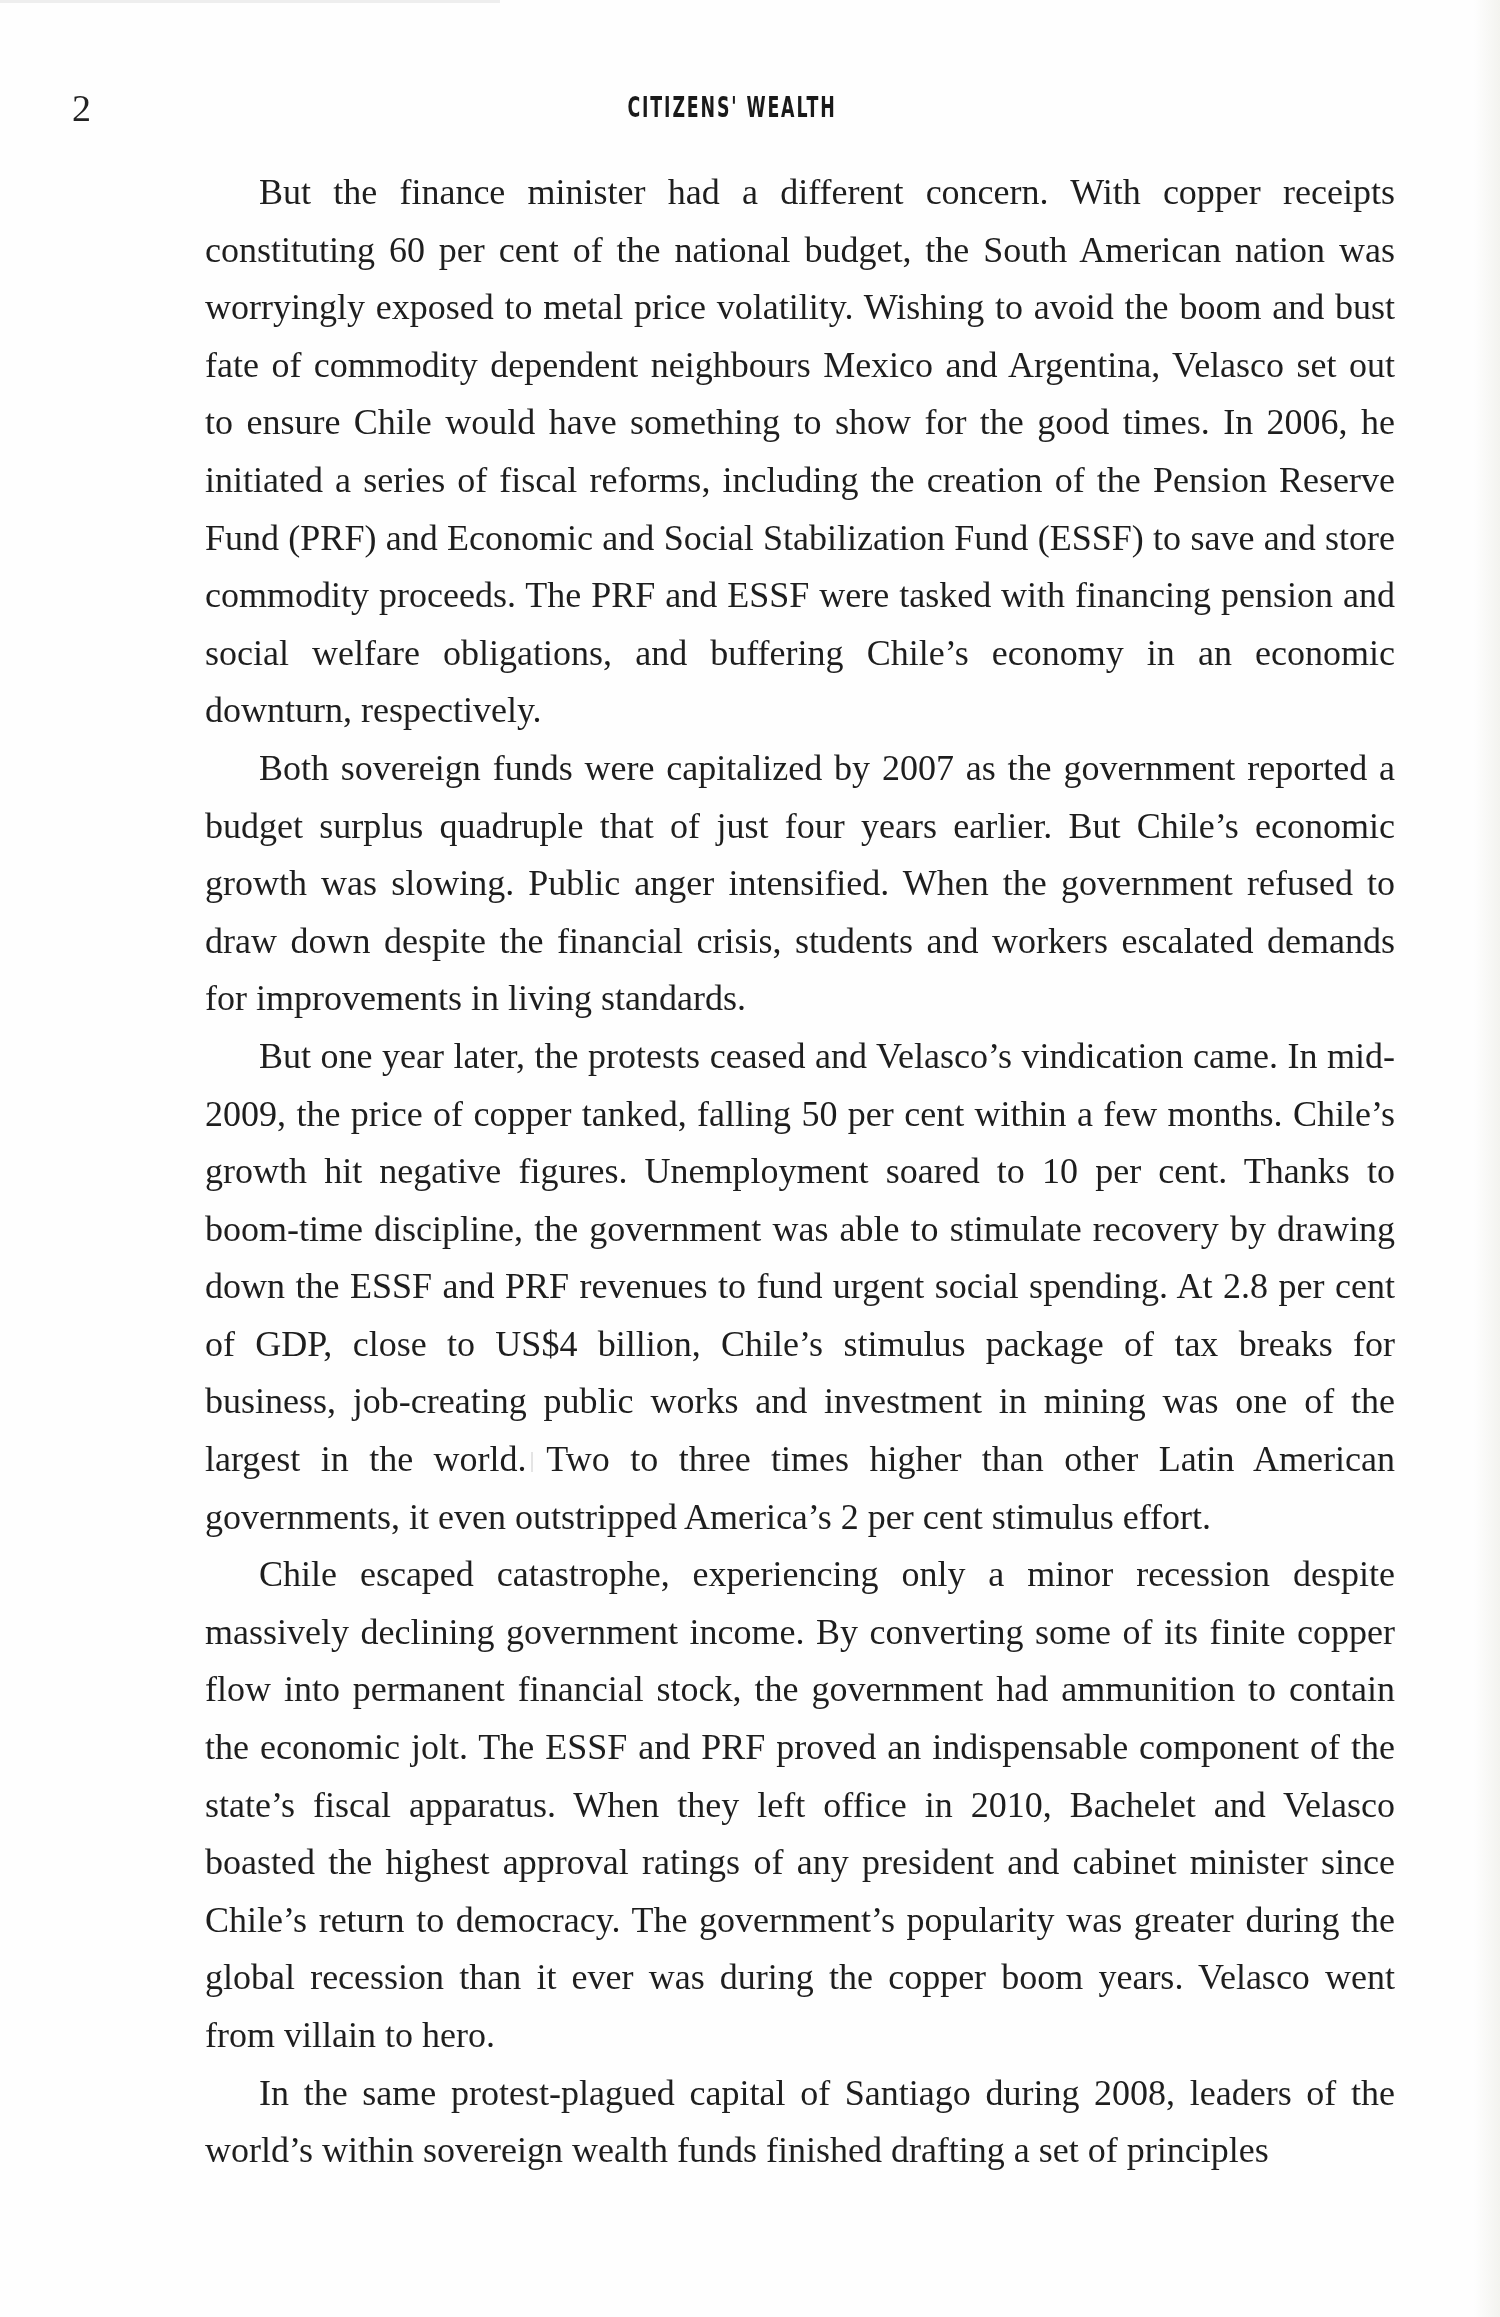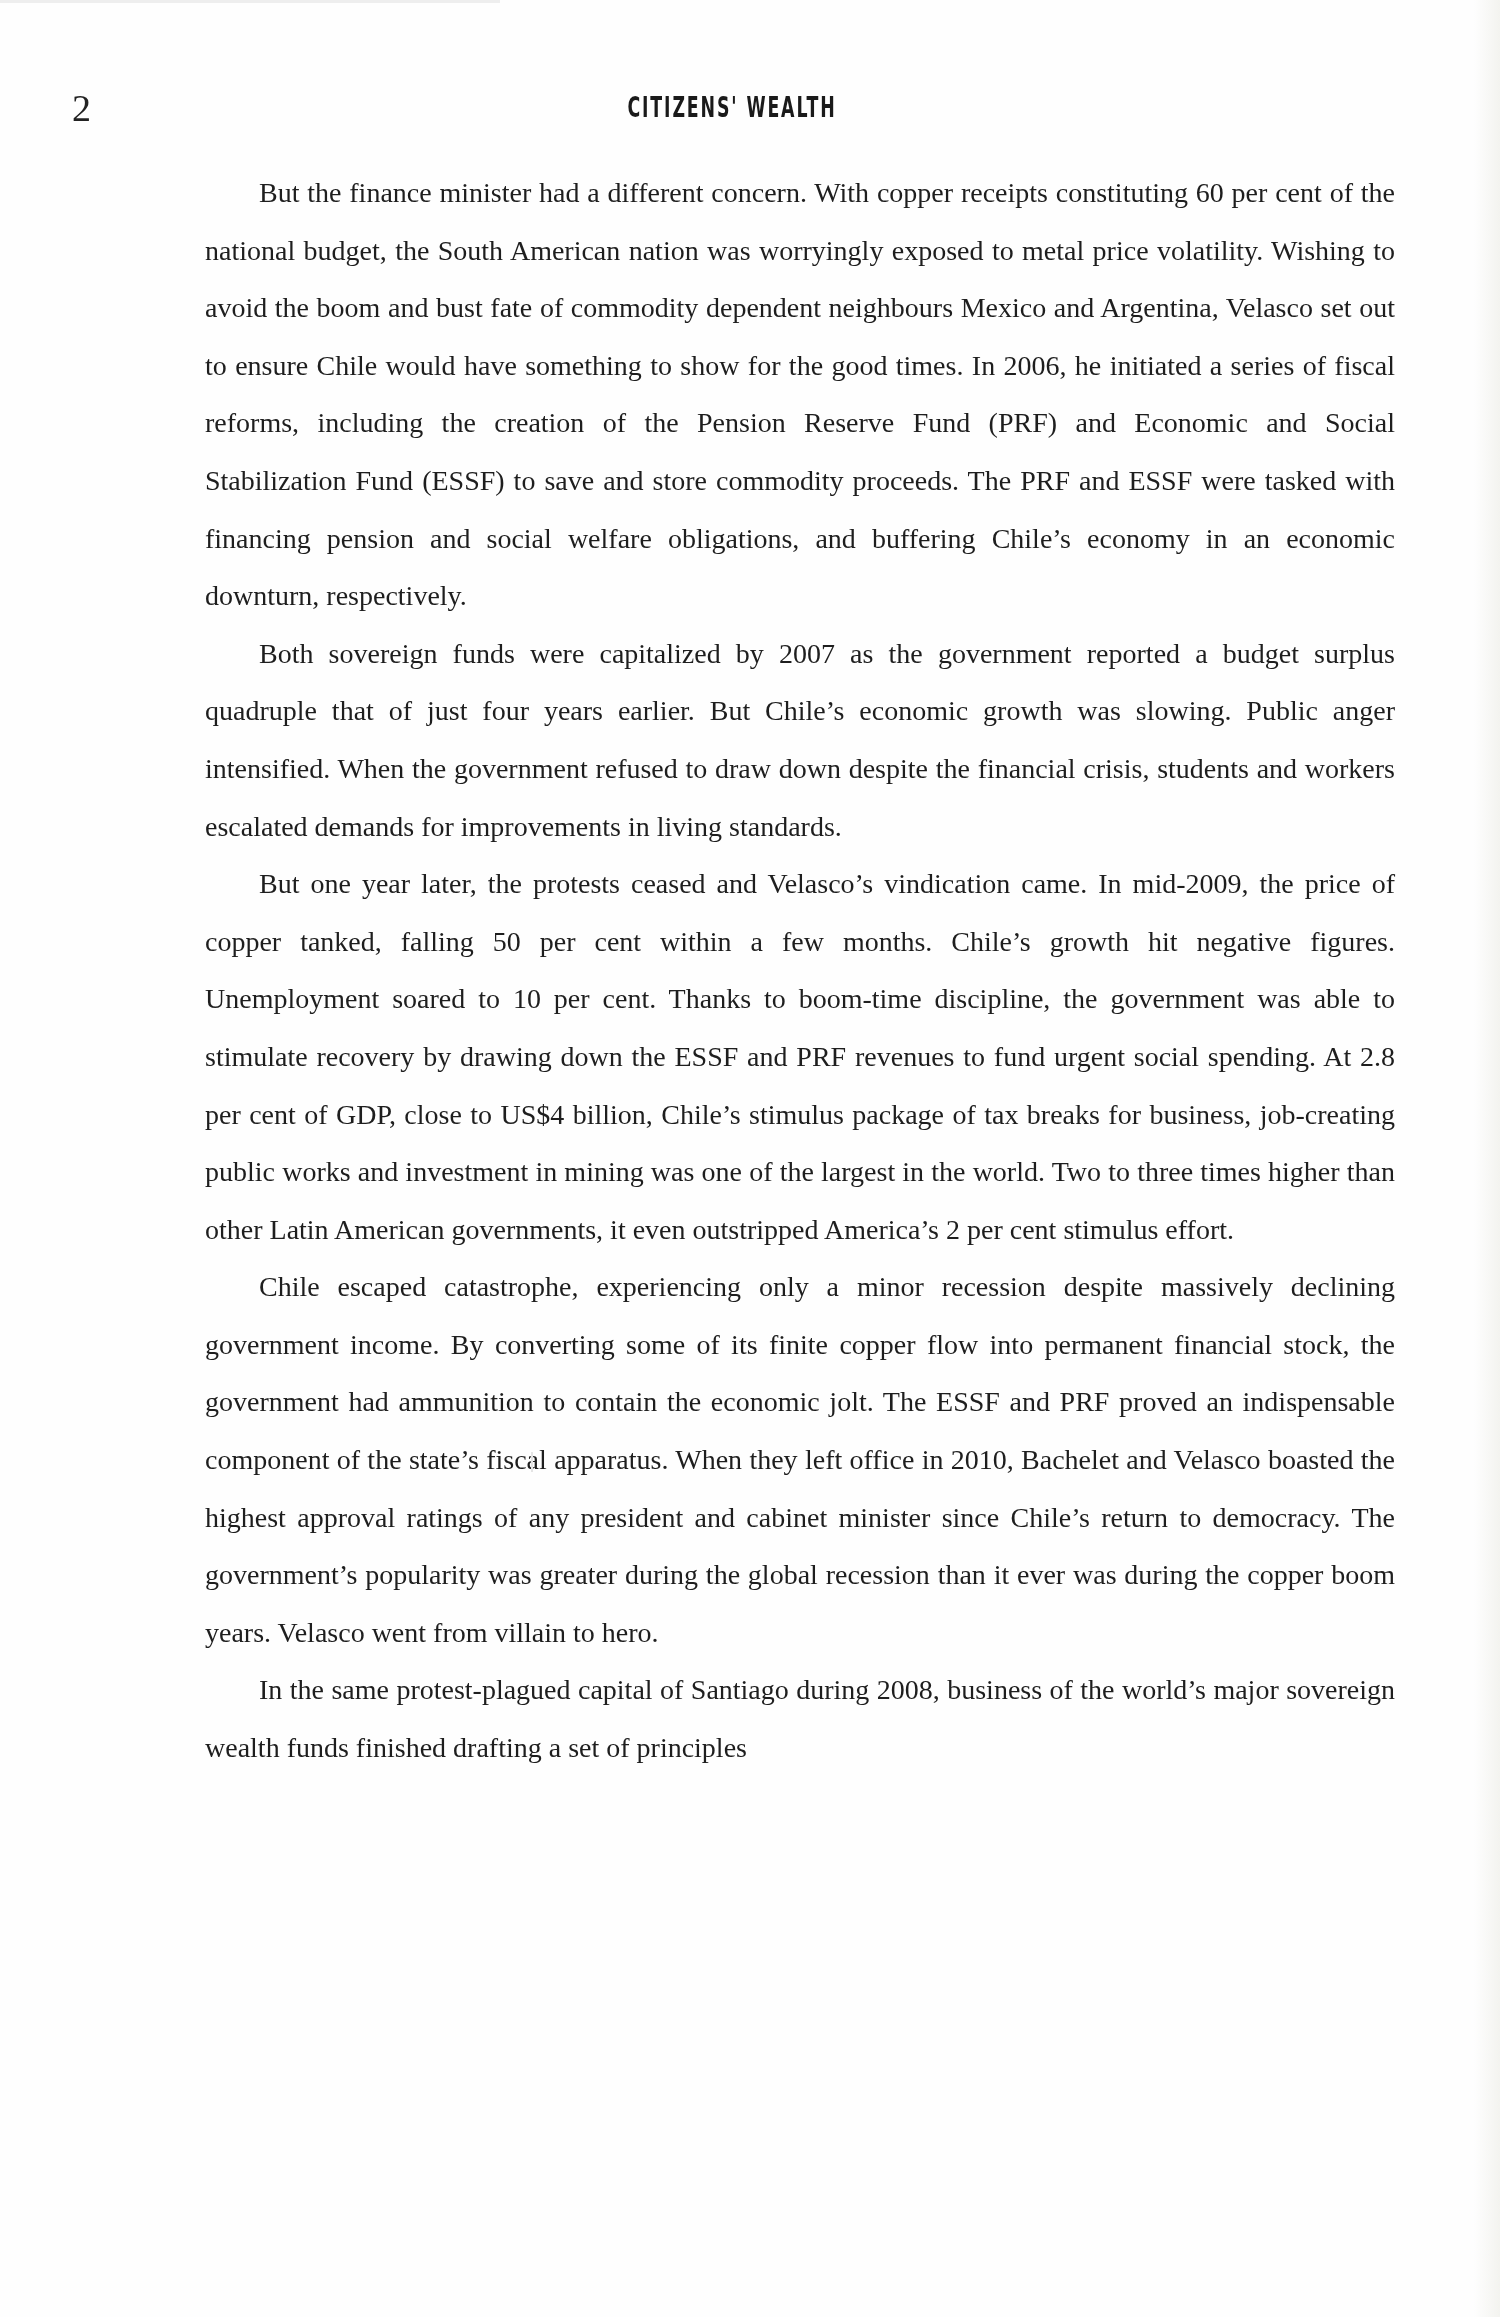"But the finance minister had" .body-text { font-size: 28px -> 36px }
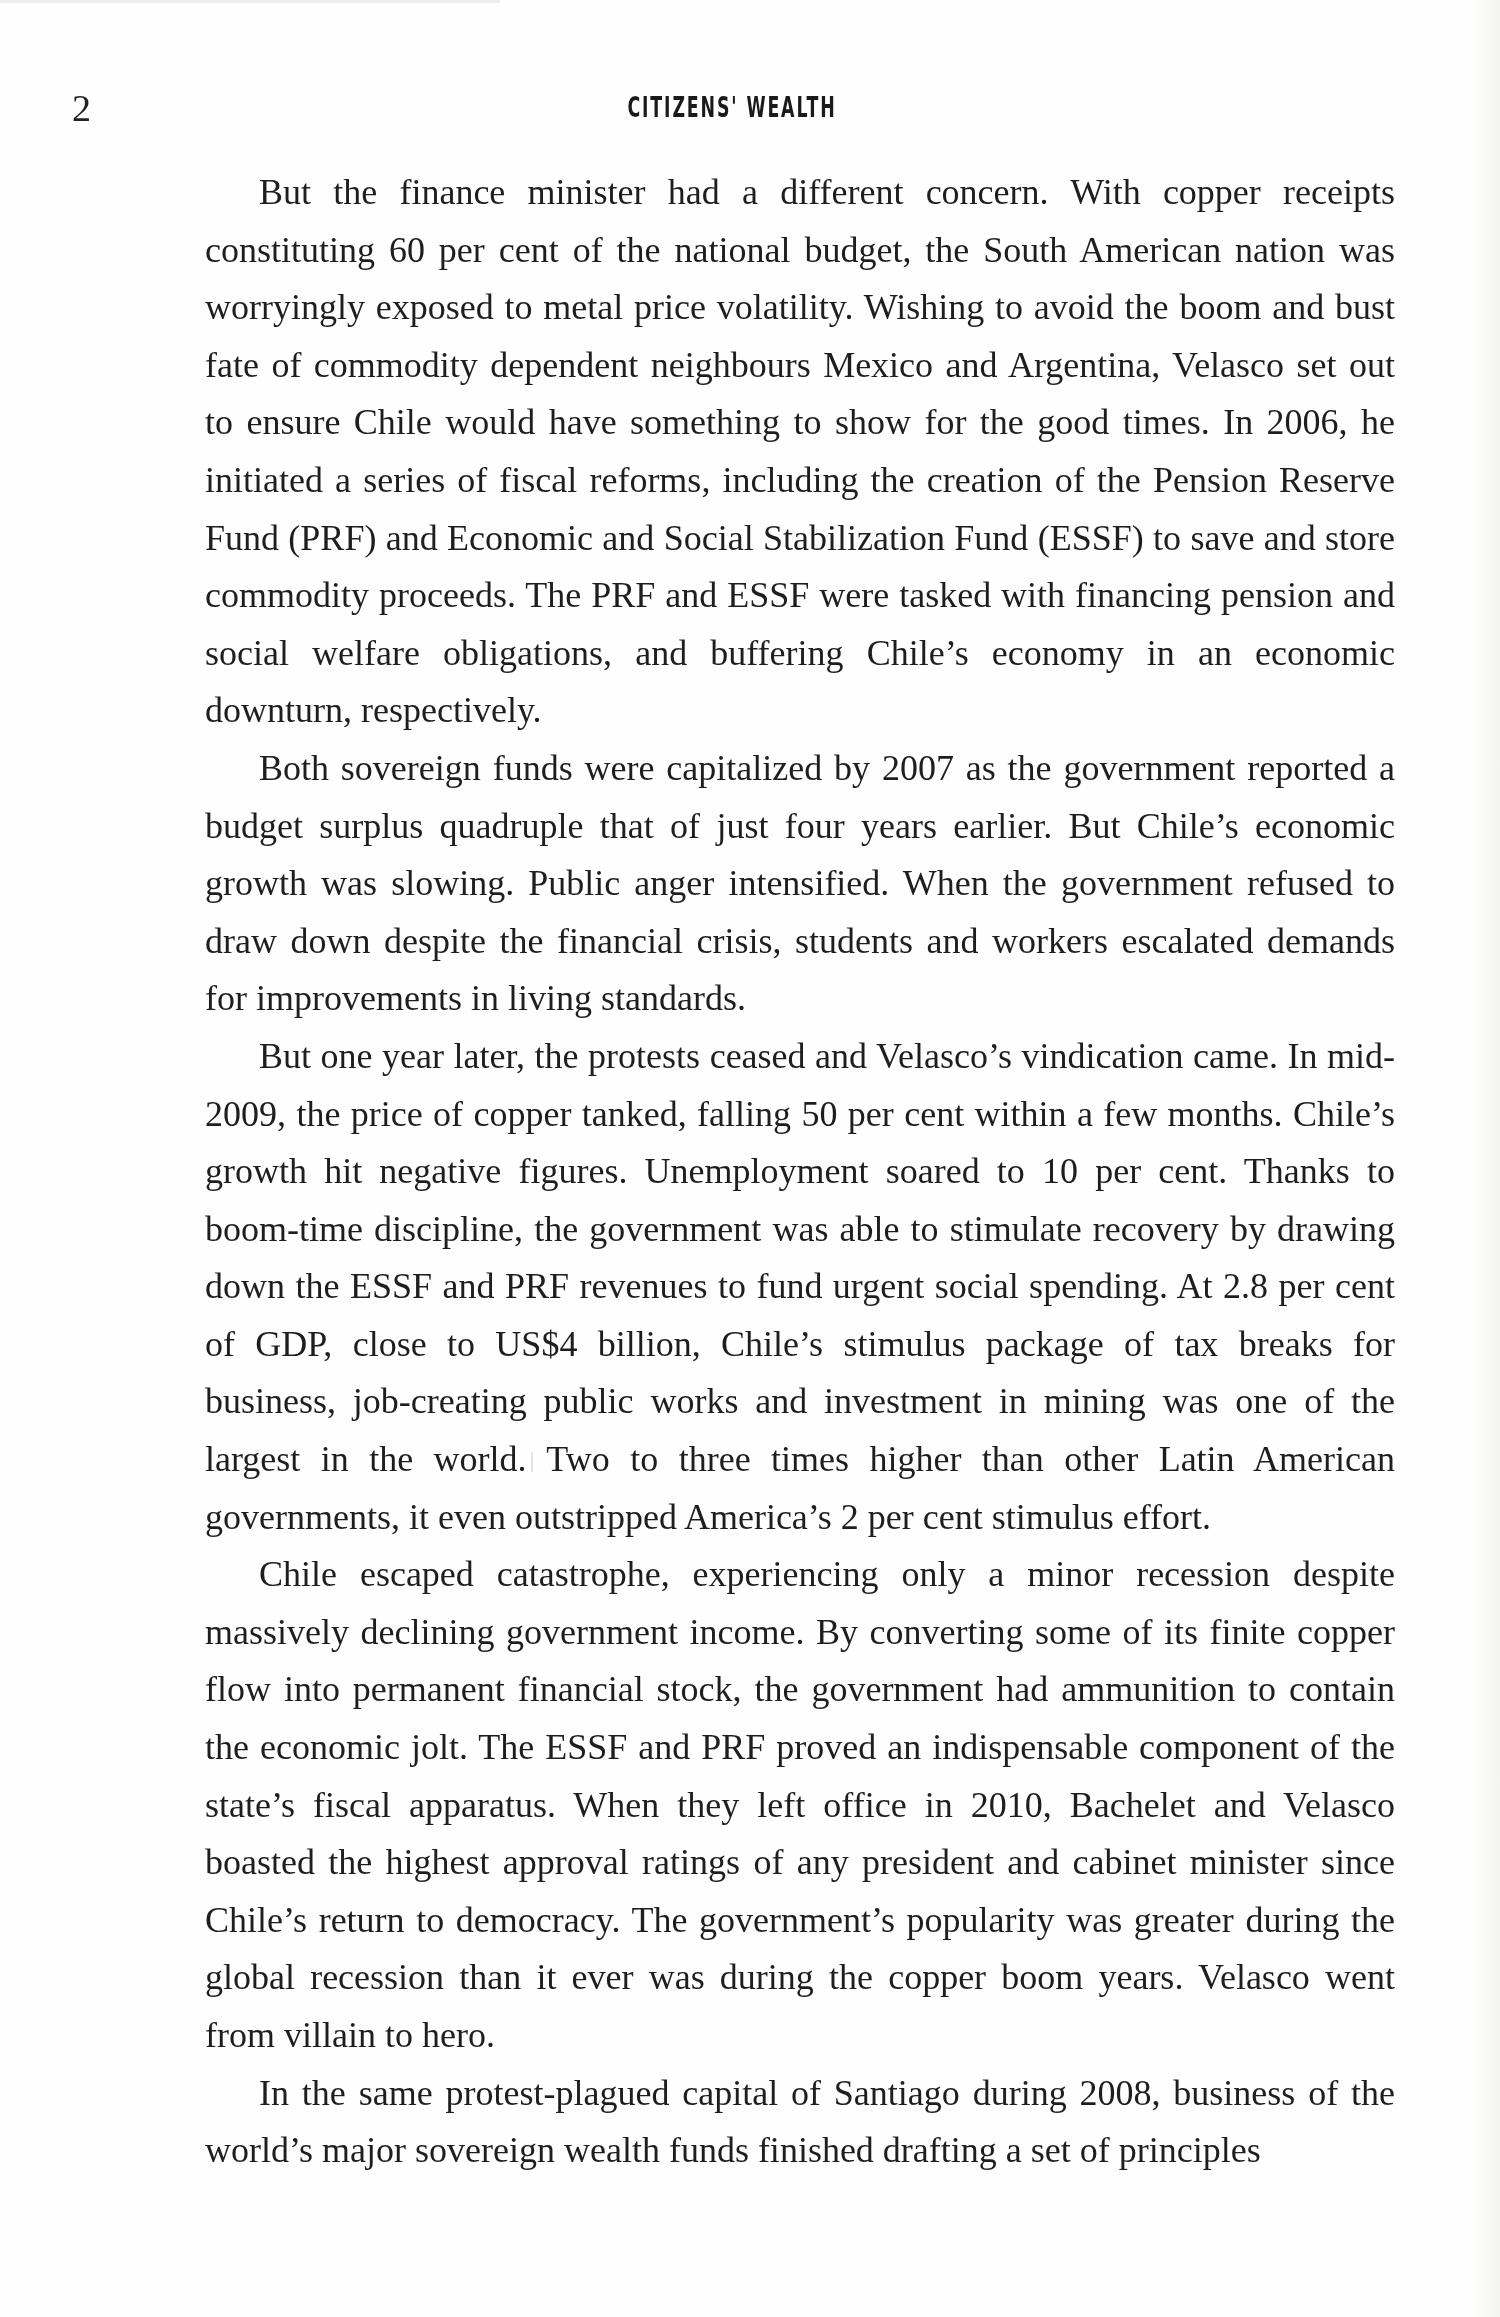"In the same protest-plagued capital" p { text: business of the world’s major -> leaders of the world’s within }
